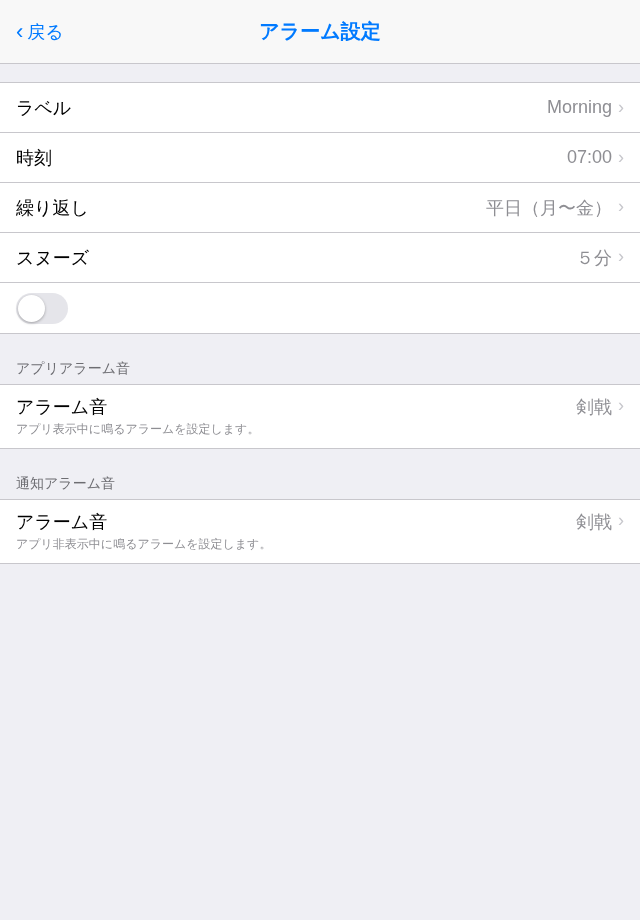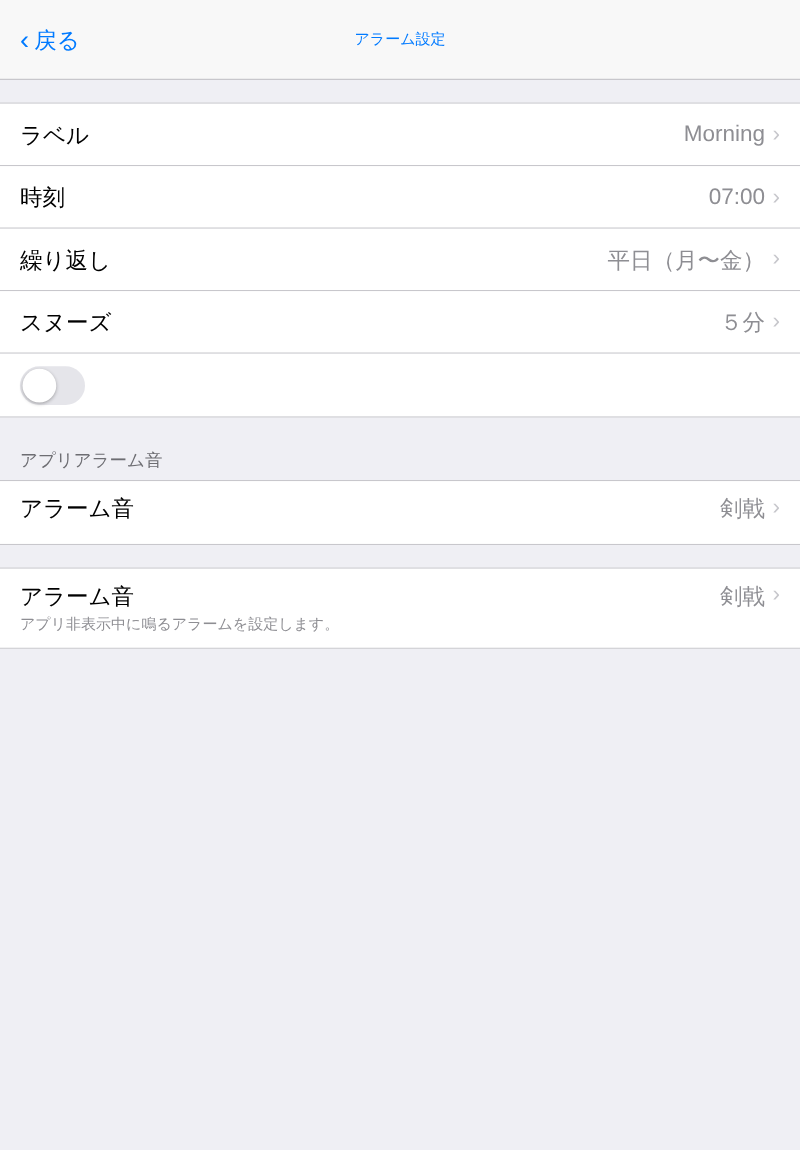"アラーム設定" .nav-title { font-size: 12px -> 20px; font-weight: 400 -> 700 }
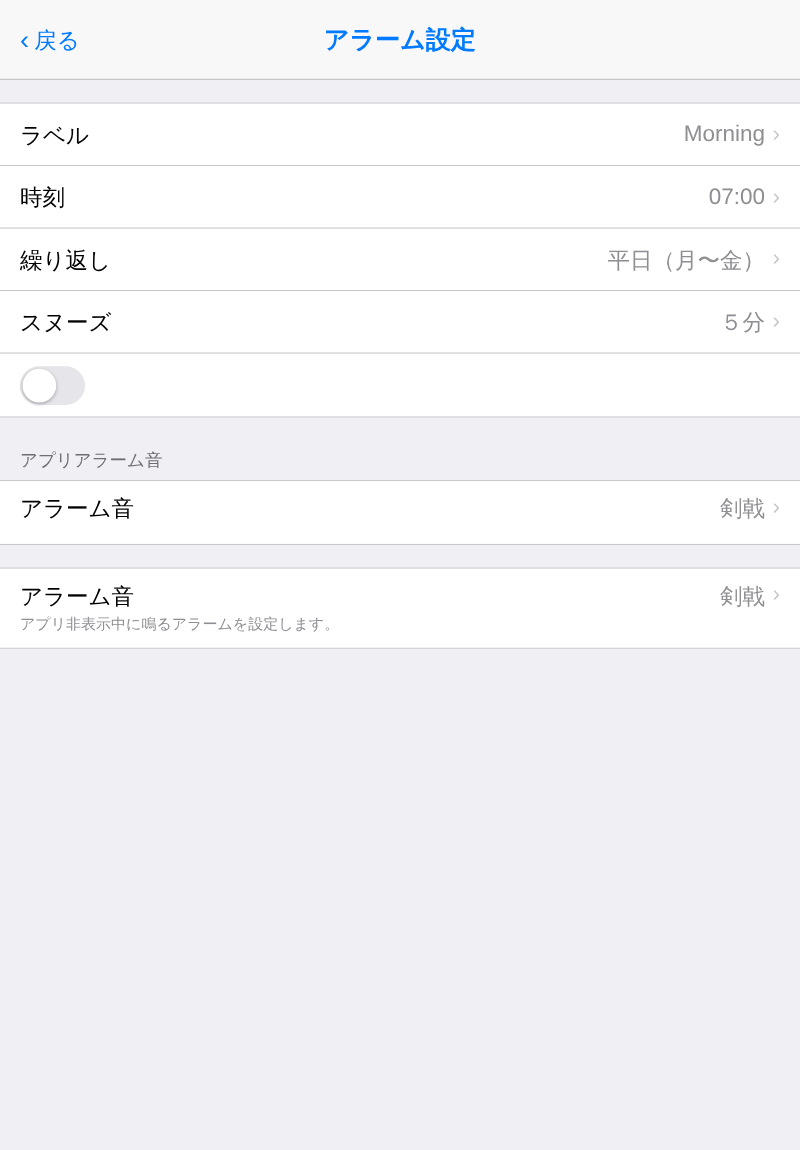"アプリ表示中に鳴るアラームを設定します。" span.row-subtitle { html: none -> <span>アプリ表示中に鳴るアラームを設定します。</span> }
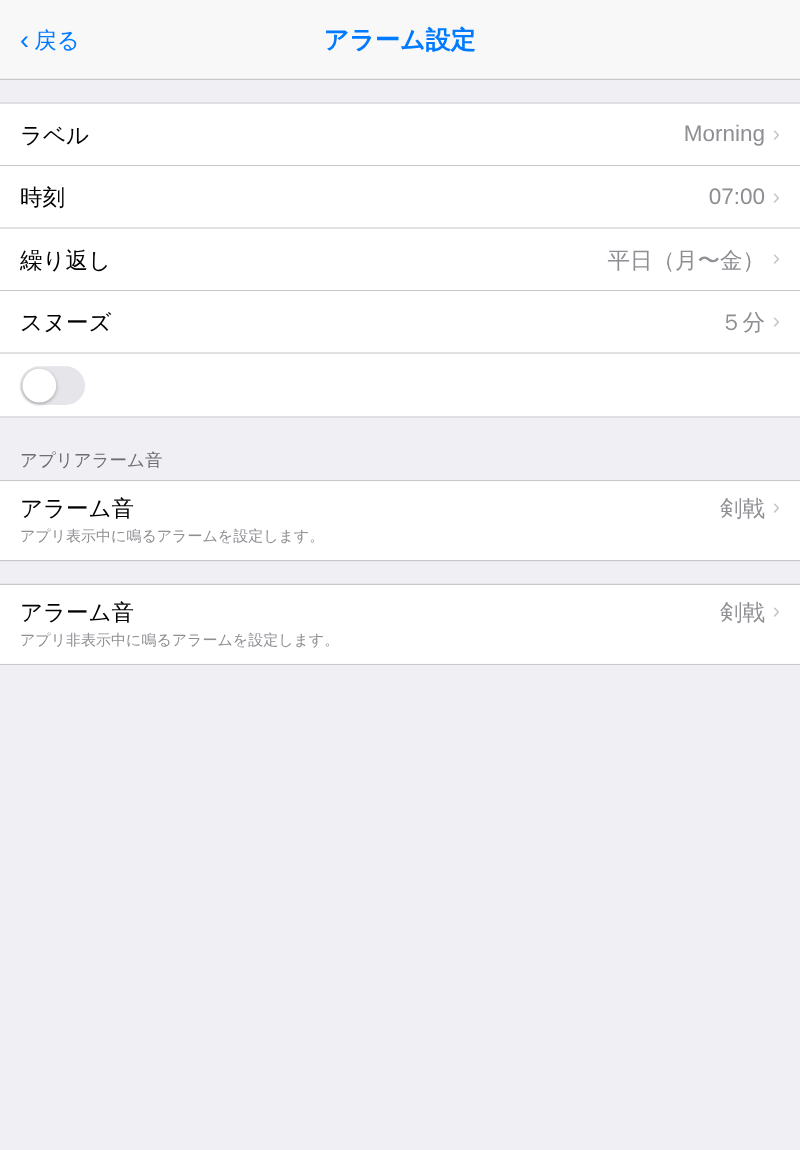"通知アラーム音" div.section-label { html: none -> <div>通知アラーム音</div> }
